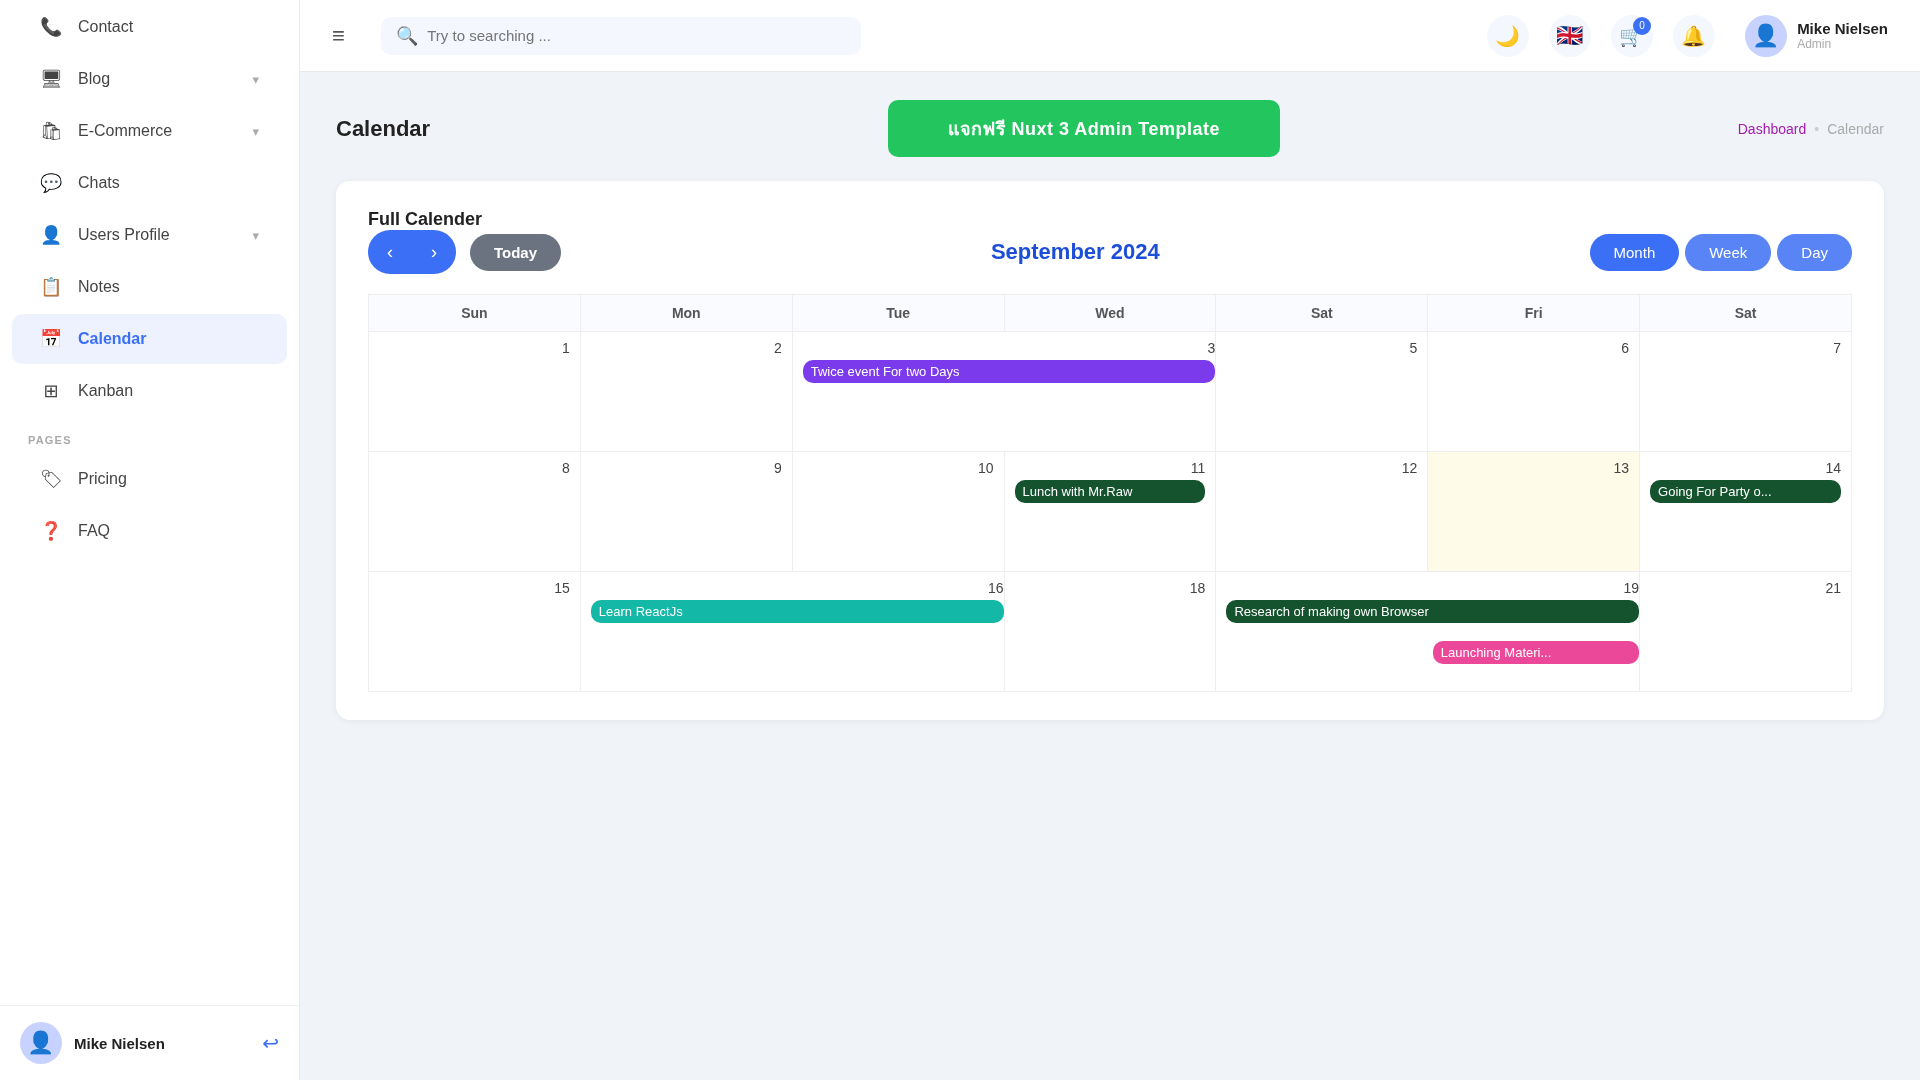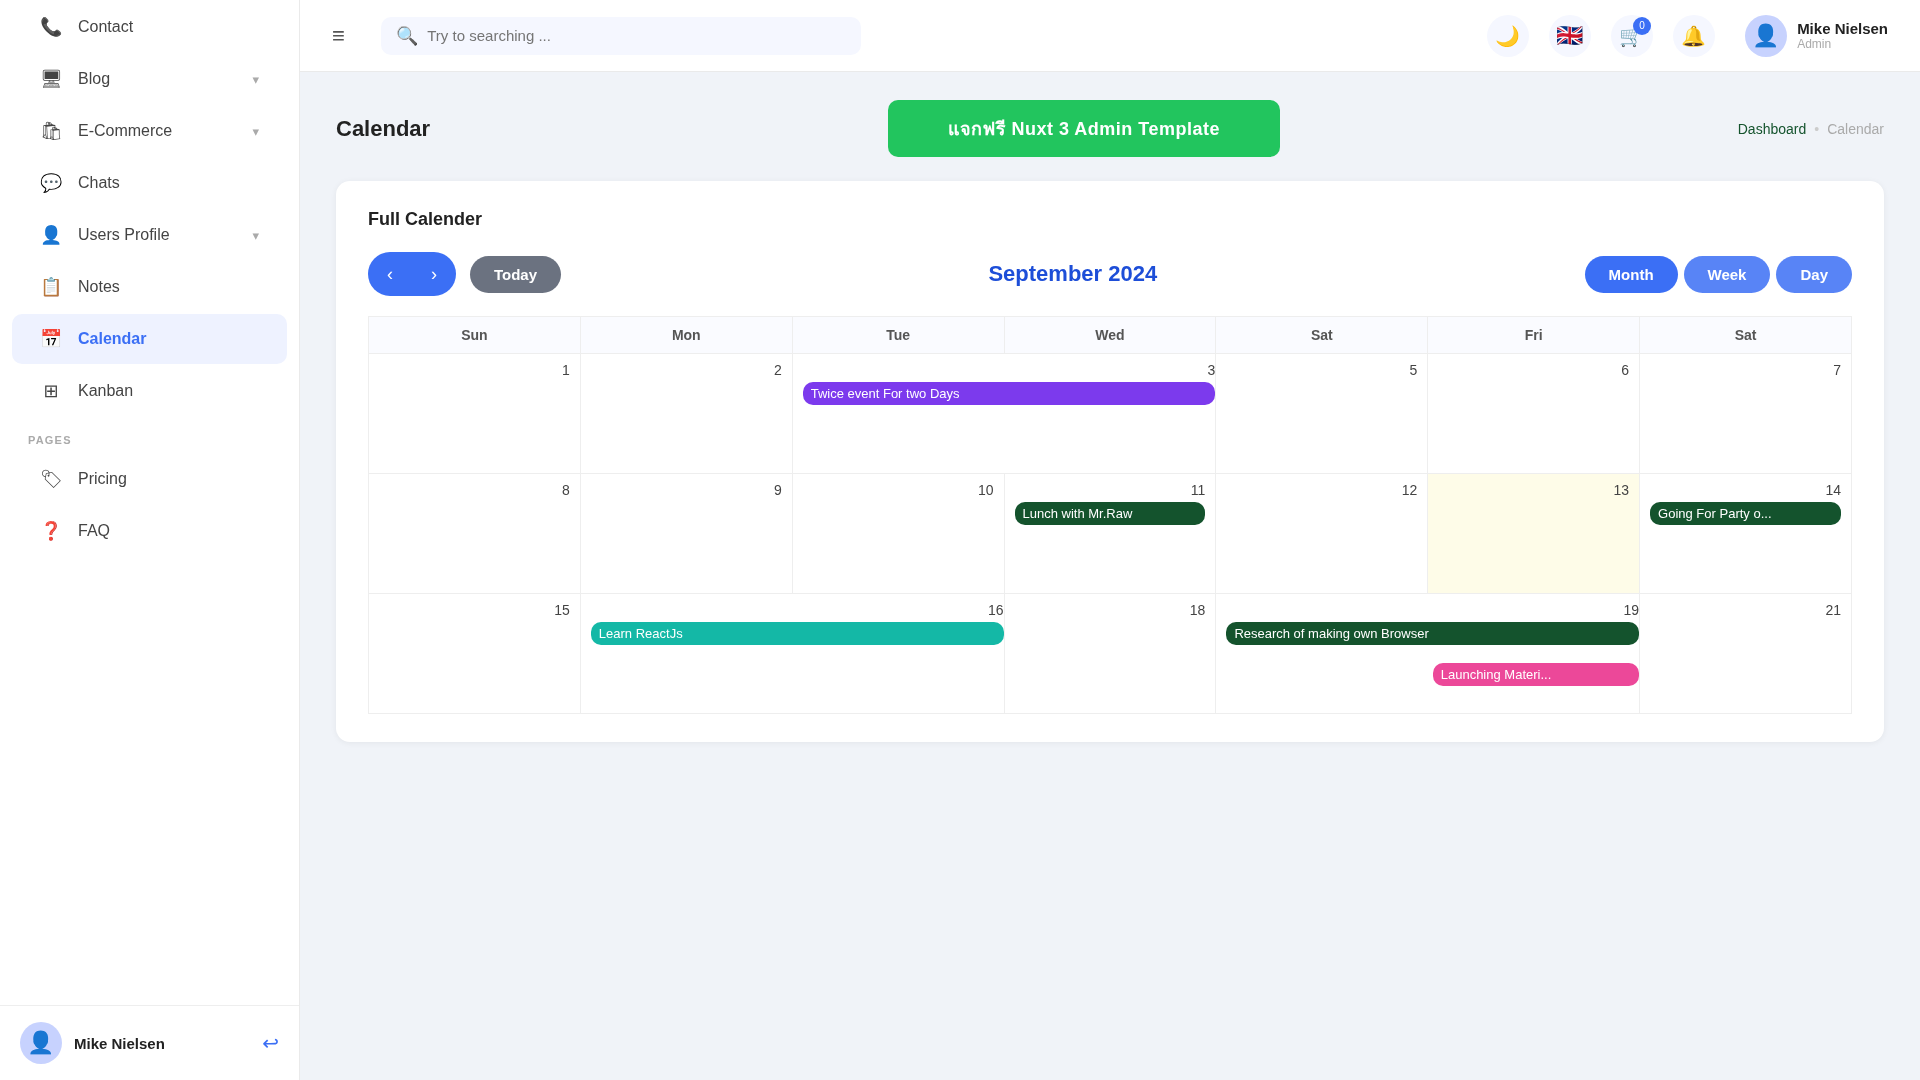"Dashboard" .breadcrumb .link-crumb { color: #14532d -> #a21caf }
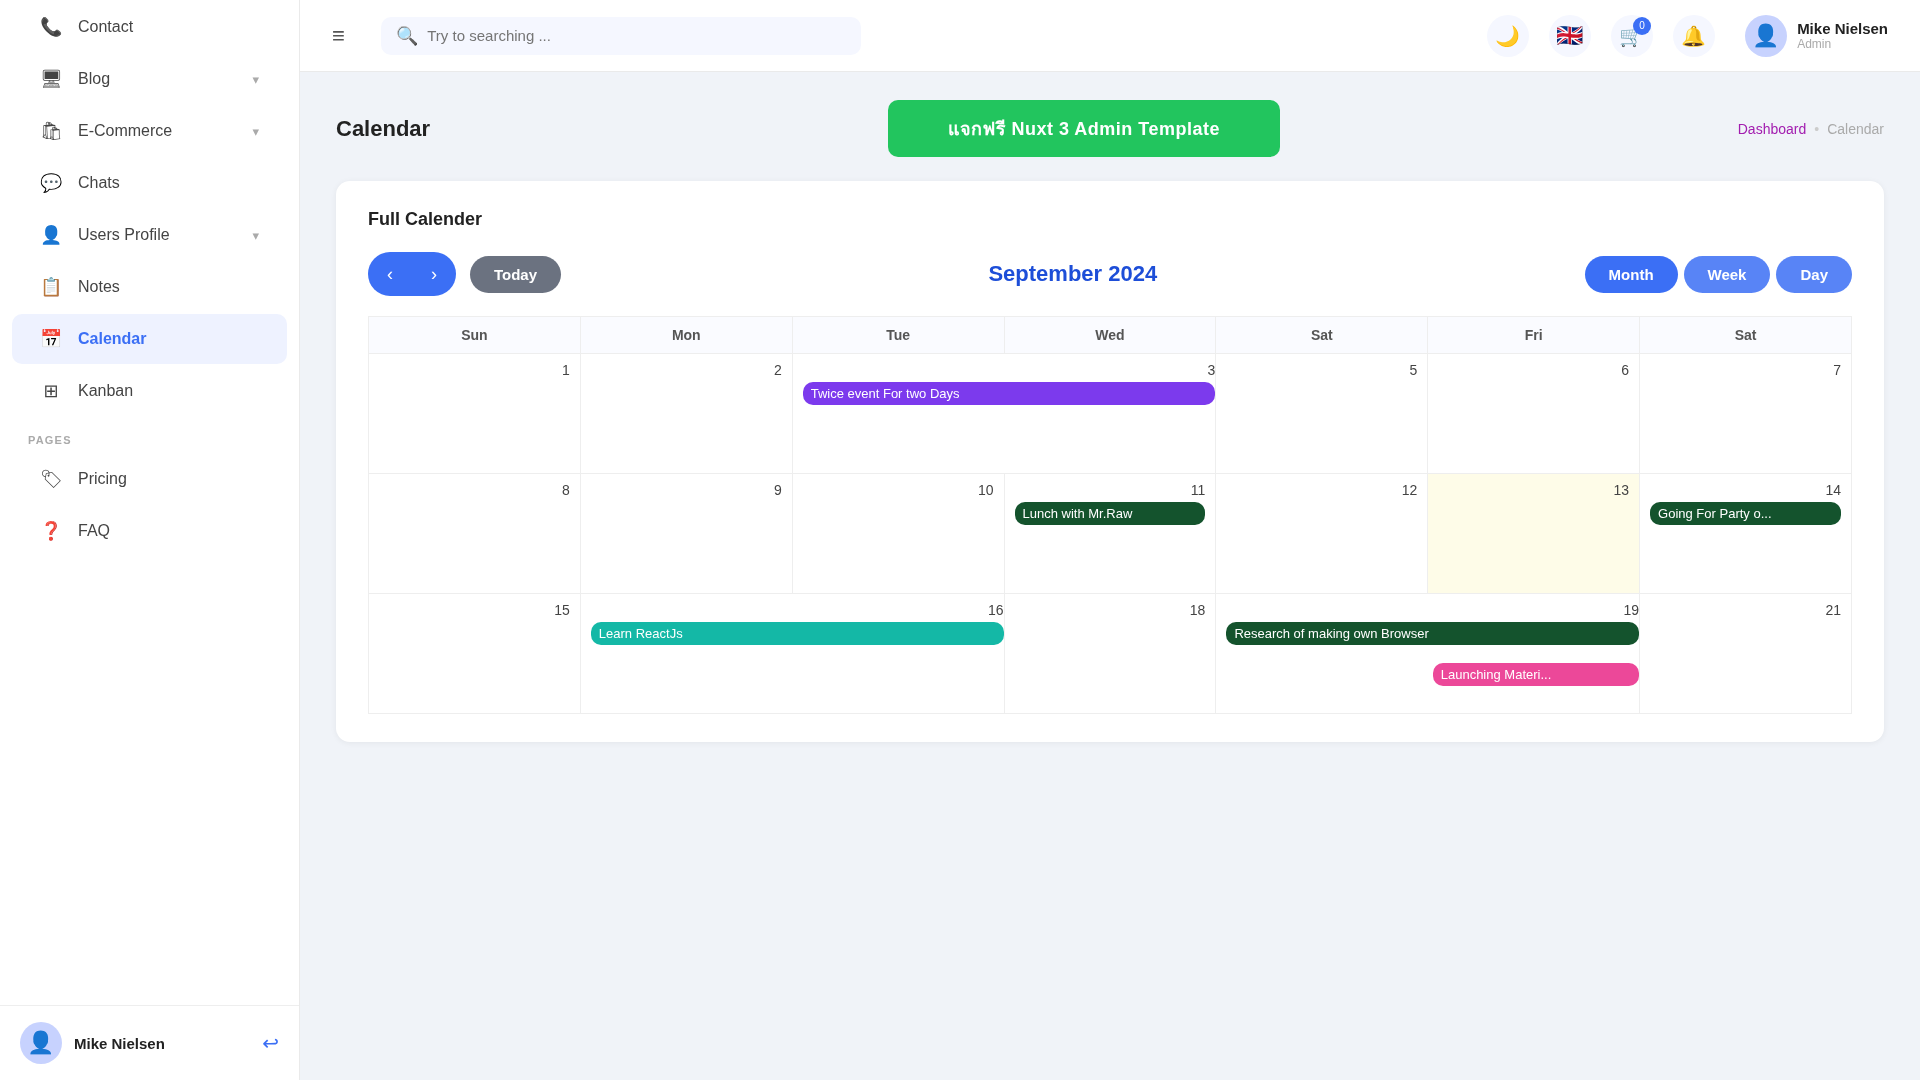"Full Calender" .calendar-card-title { margin-bottom: 22px -> none }
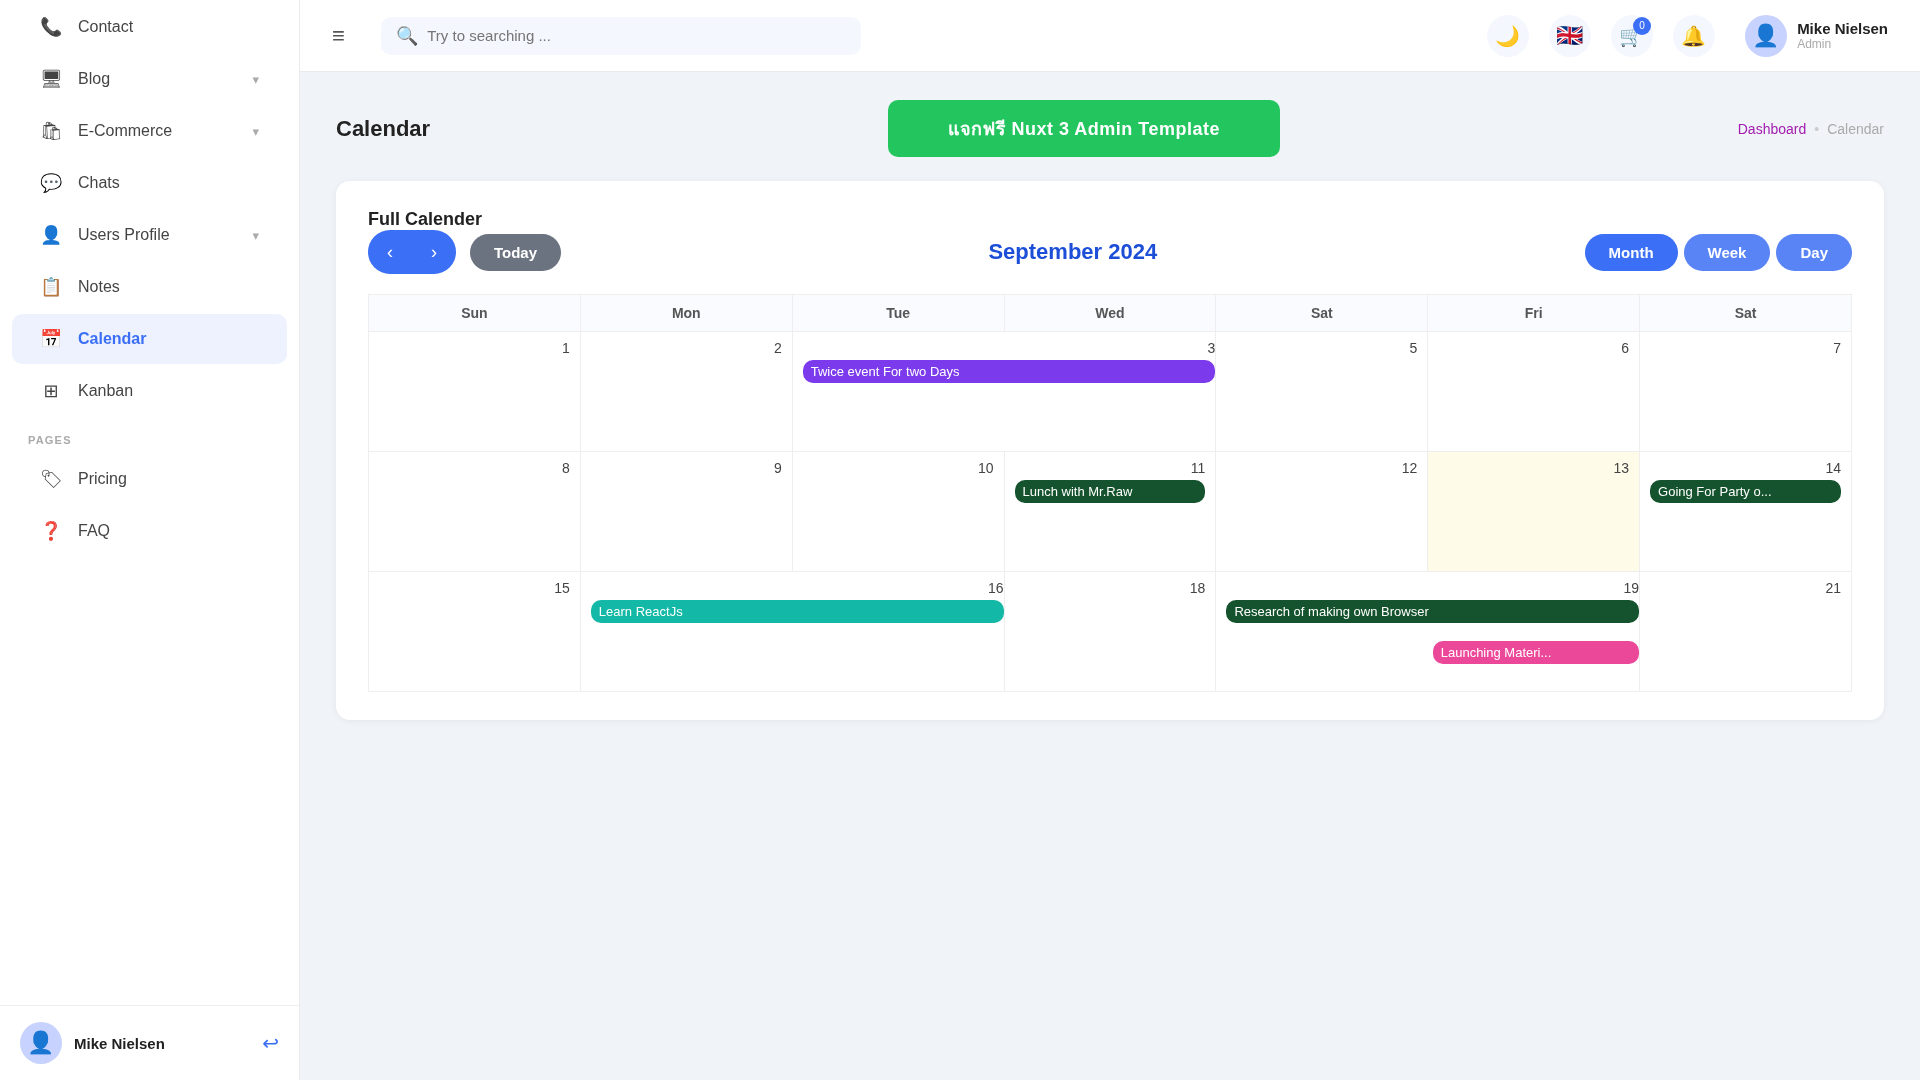"Month" .cal-view-btn { font-weight: 700 -> 400 }
